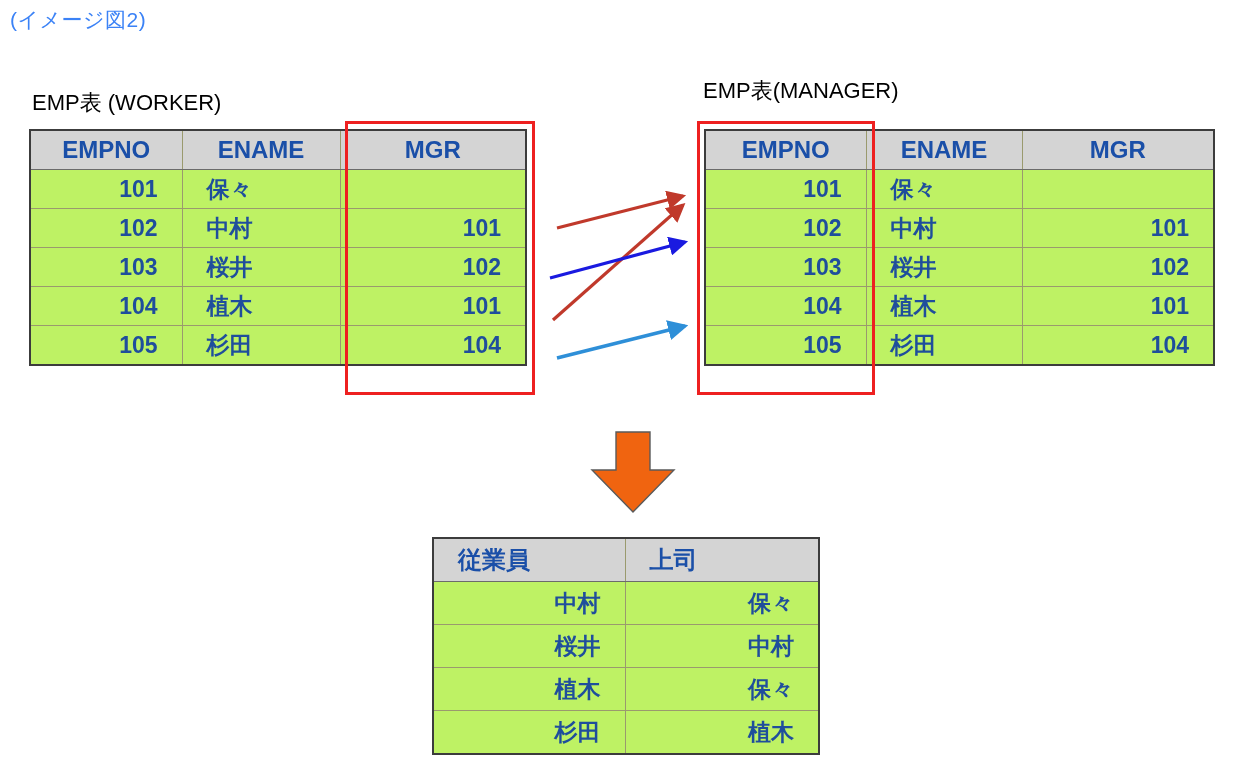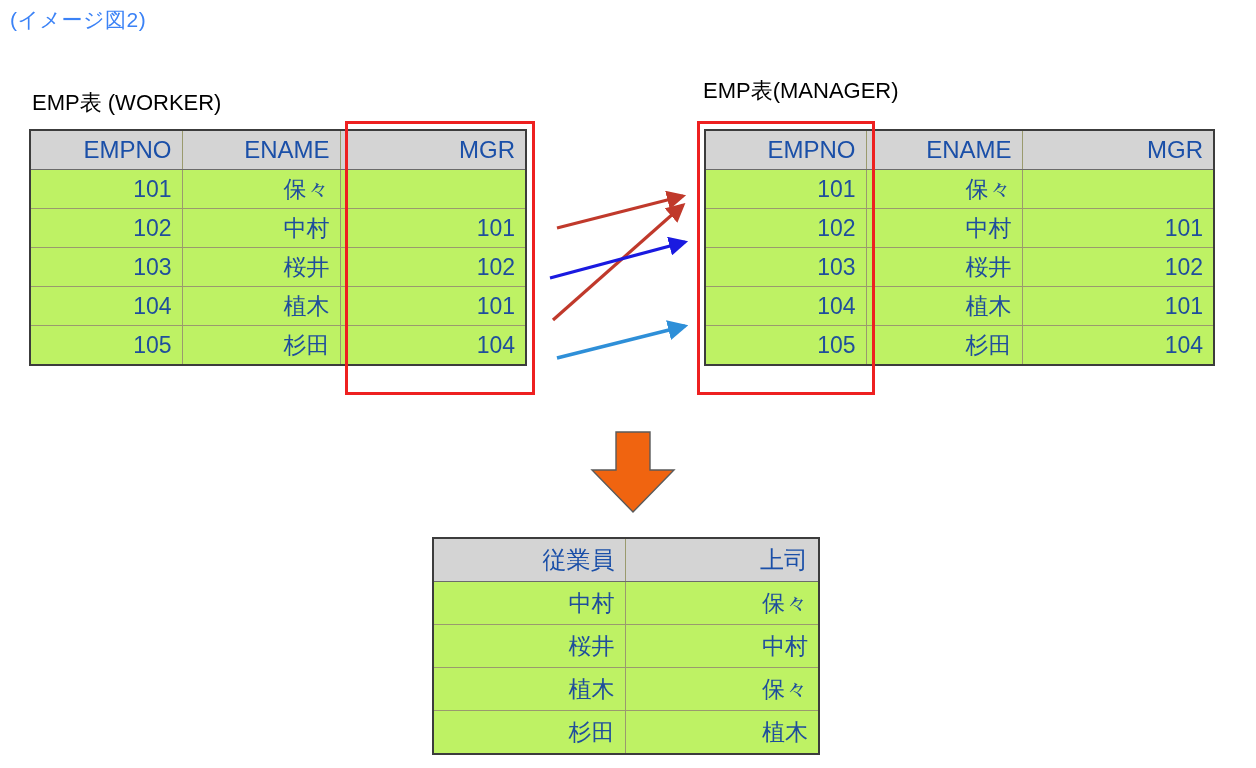"EMPNO" .dtable th, .dtable td { font-weight: normal -> bold; padding: 0 10px -> 0 24px; text-align: right -> none }
